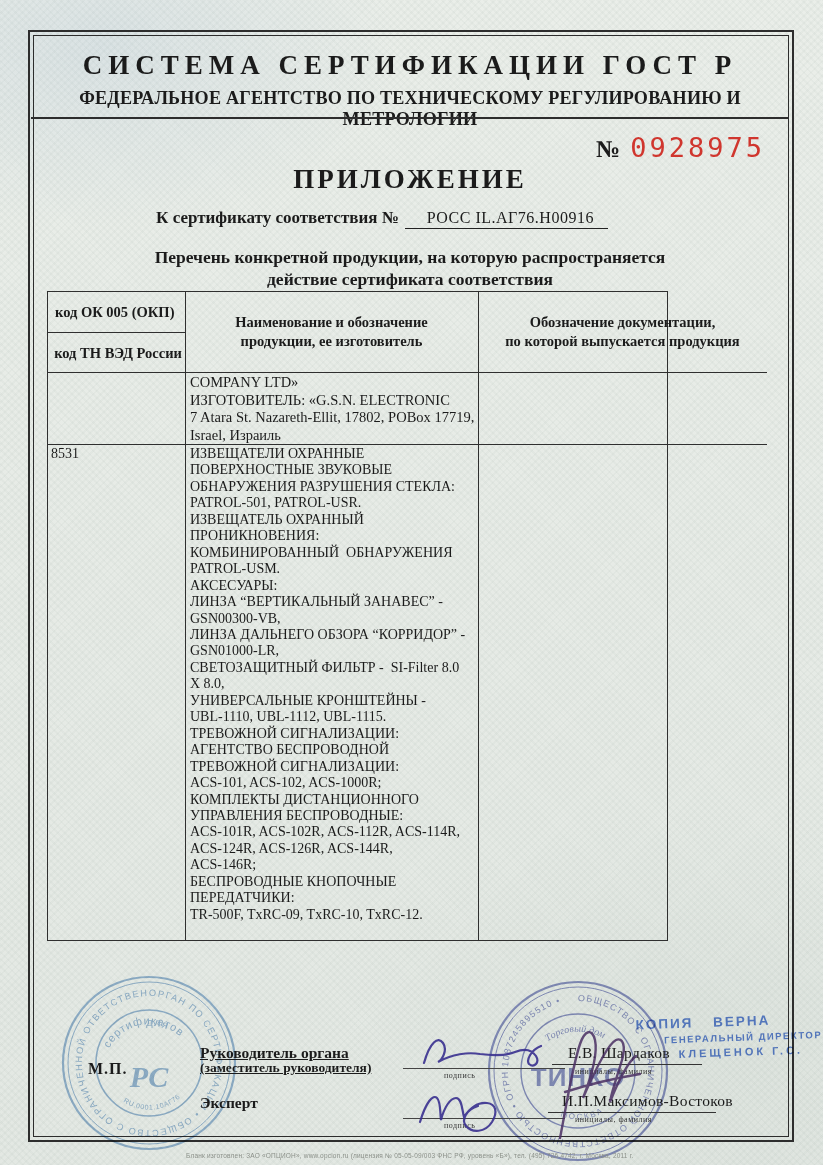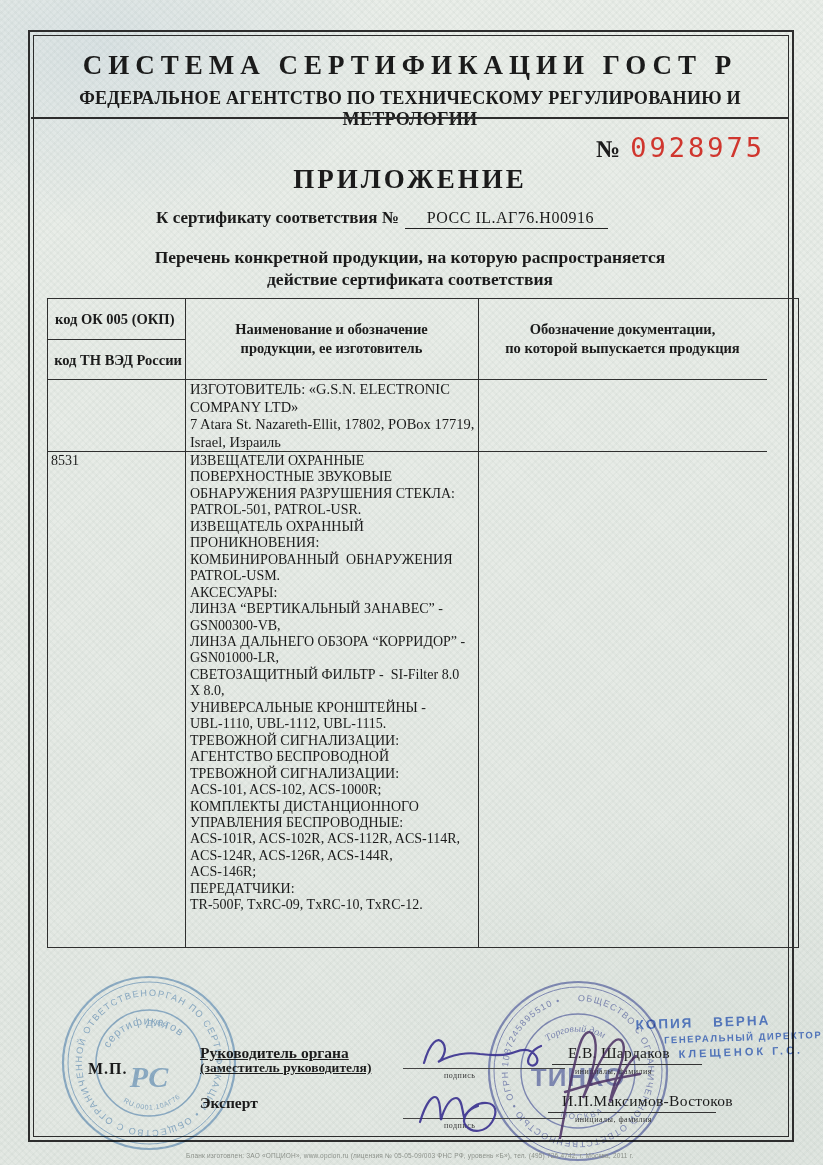"код ОК 005 (ОКП)" .ctable { top: 298px -> 291px; width: 752px -> 621px }
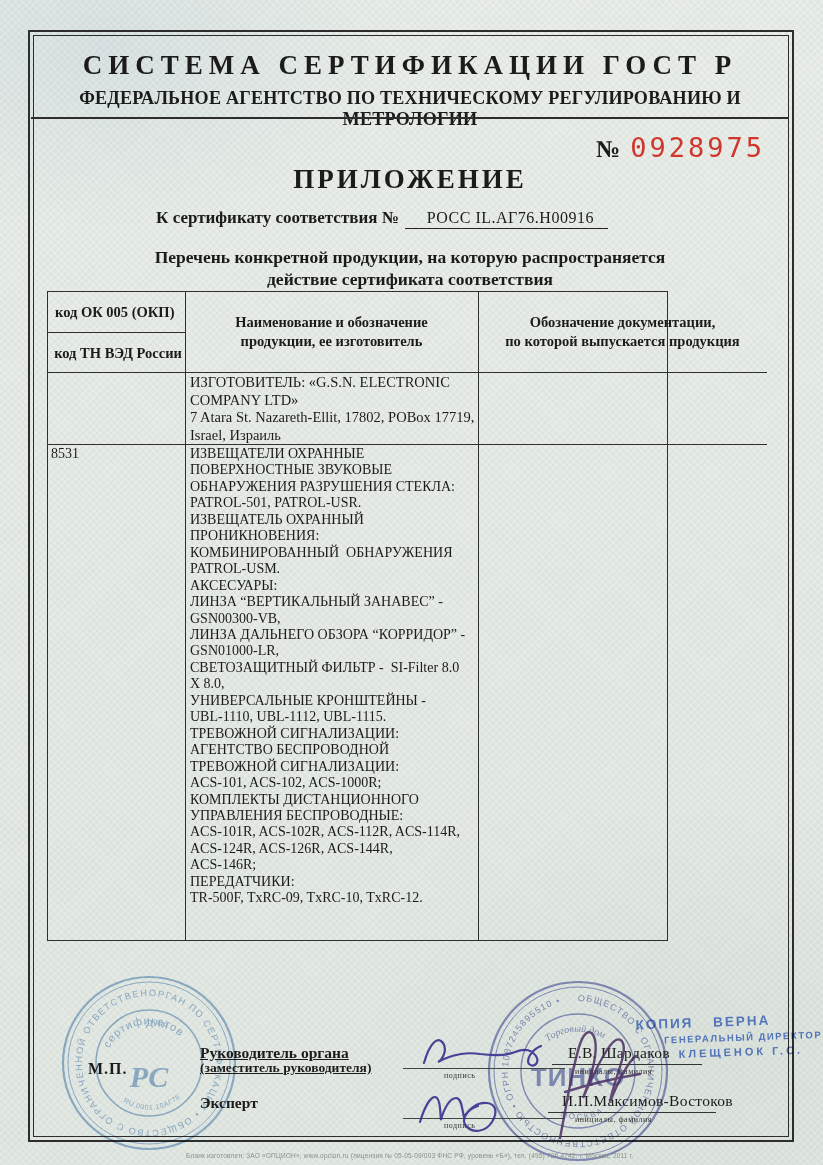"ИЗГОТОВИТЕЛЬ: «G.S.N. ELECTRONIC" div { order: before "COMPANY LTD»" -> after "COMPANY LTD»" }
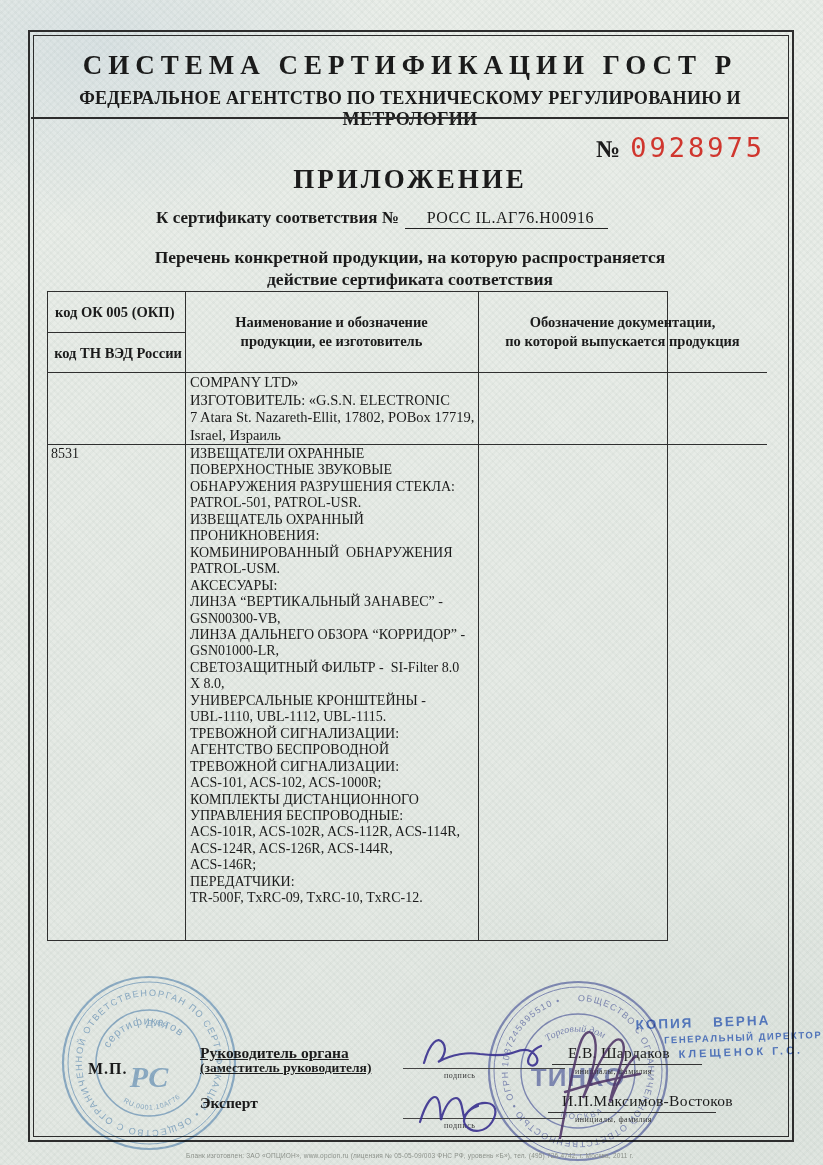"БЕСПРОВОДНЫЕ КНОПОЧНЫЕ" div { html: none -> <div>БЕСПРОВОДНЫЕ КНОПОЧНЫЕ</div> }
